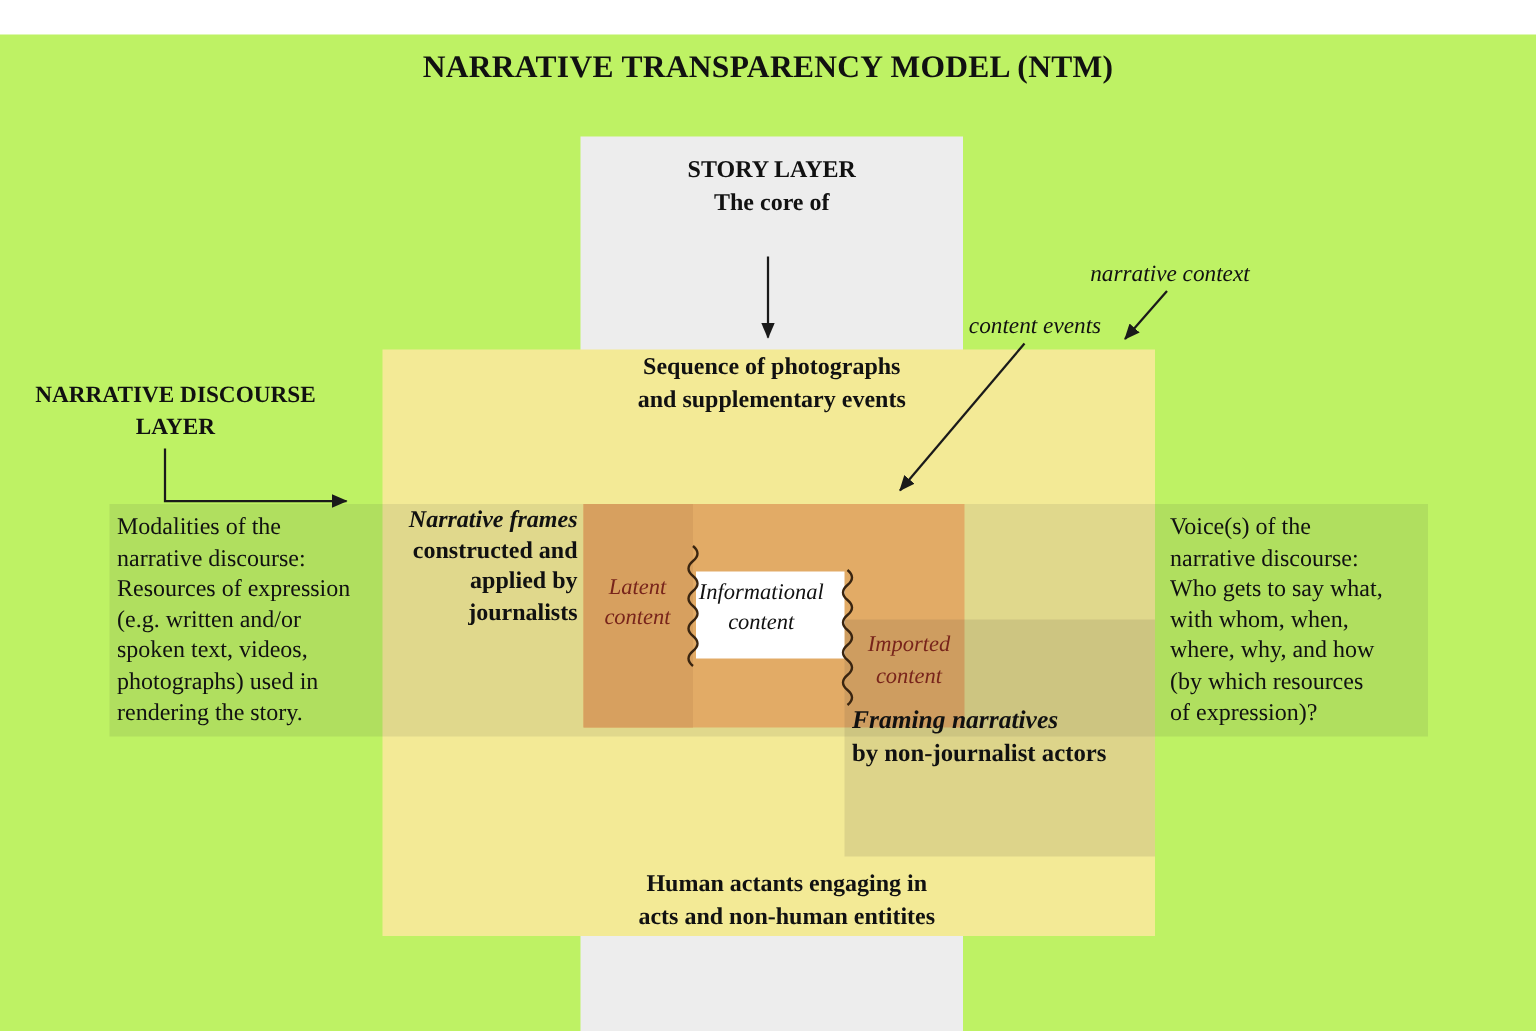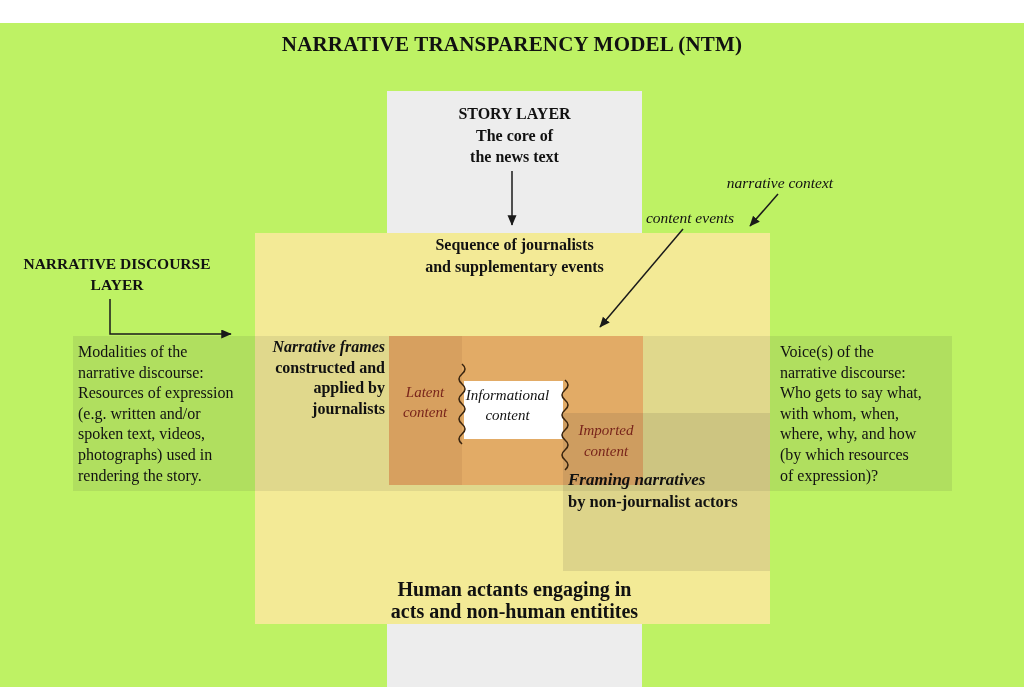"the news text" div { html: <div>the news text</div> -> none }
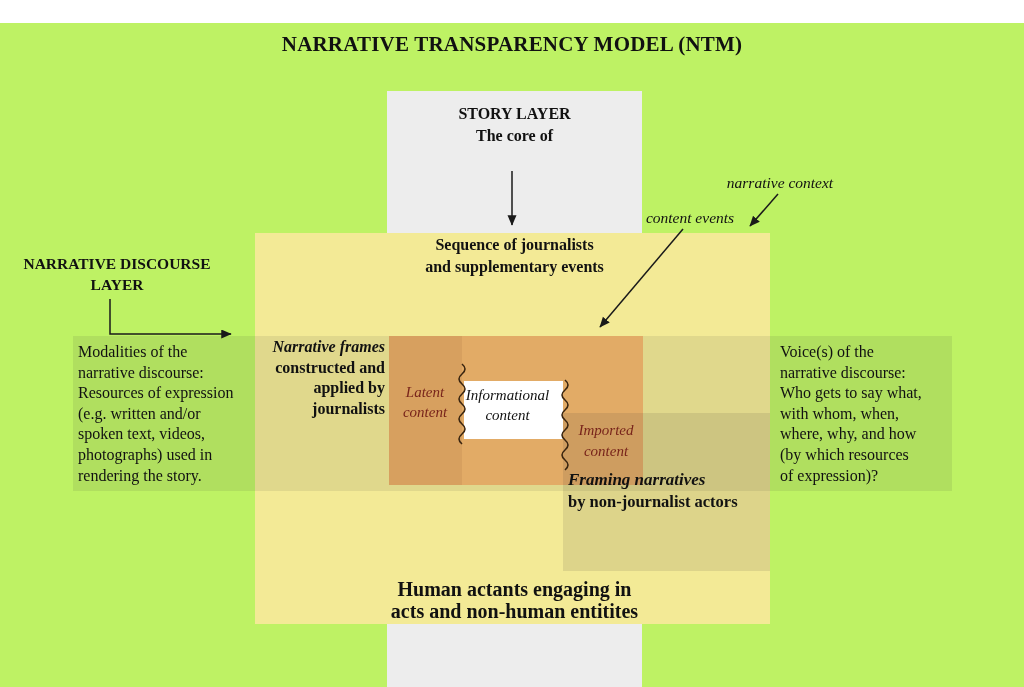"Sequence of journalists" div { text: journalists -> photographs }
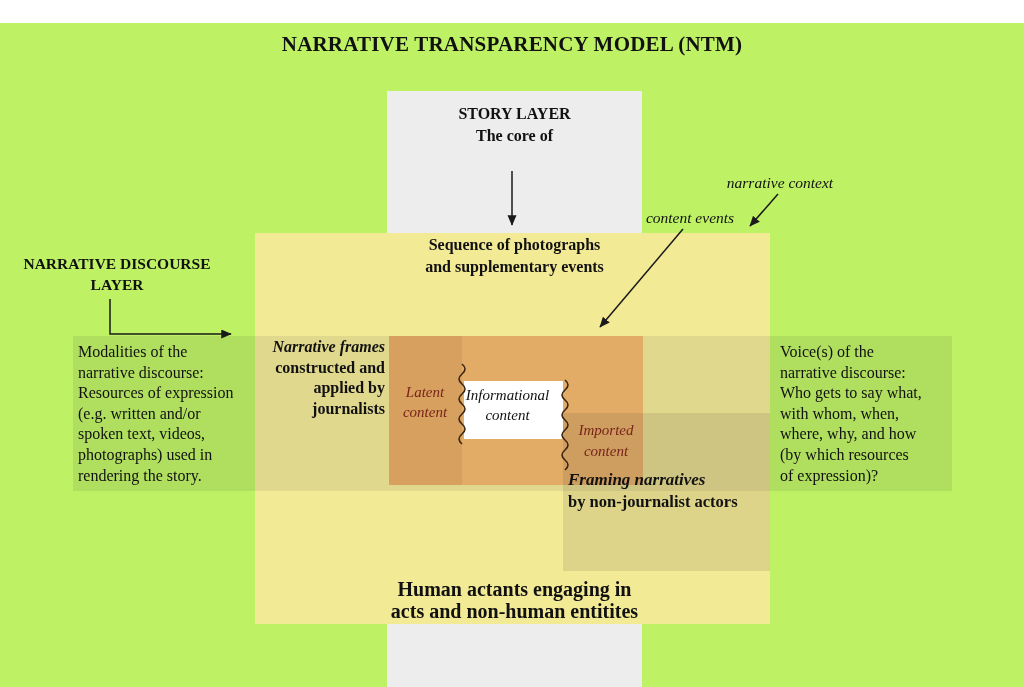"Human actants engaging in" .human-actants { font-size: 20px -> 16px; left: 387px -> 397px }
